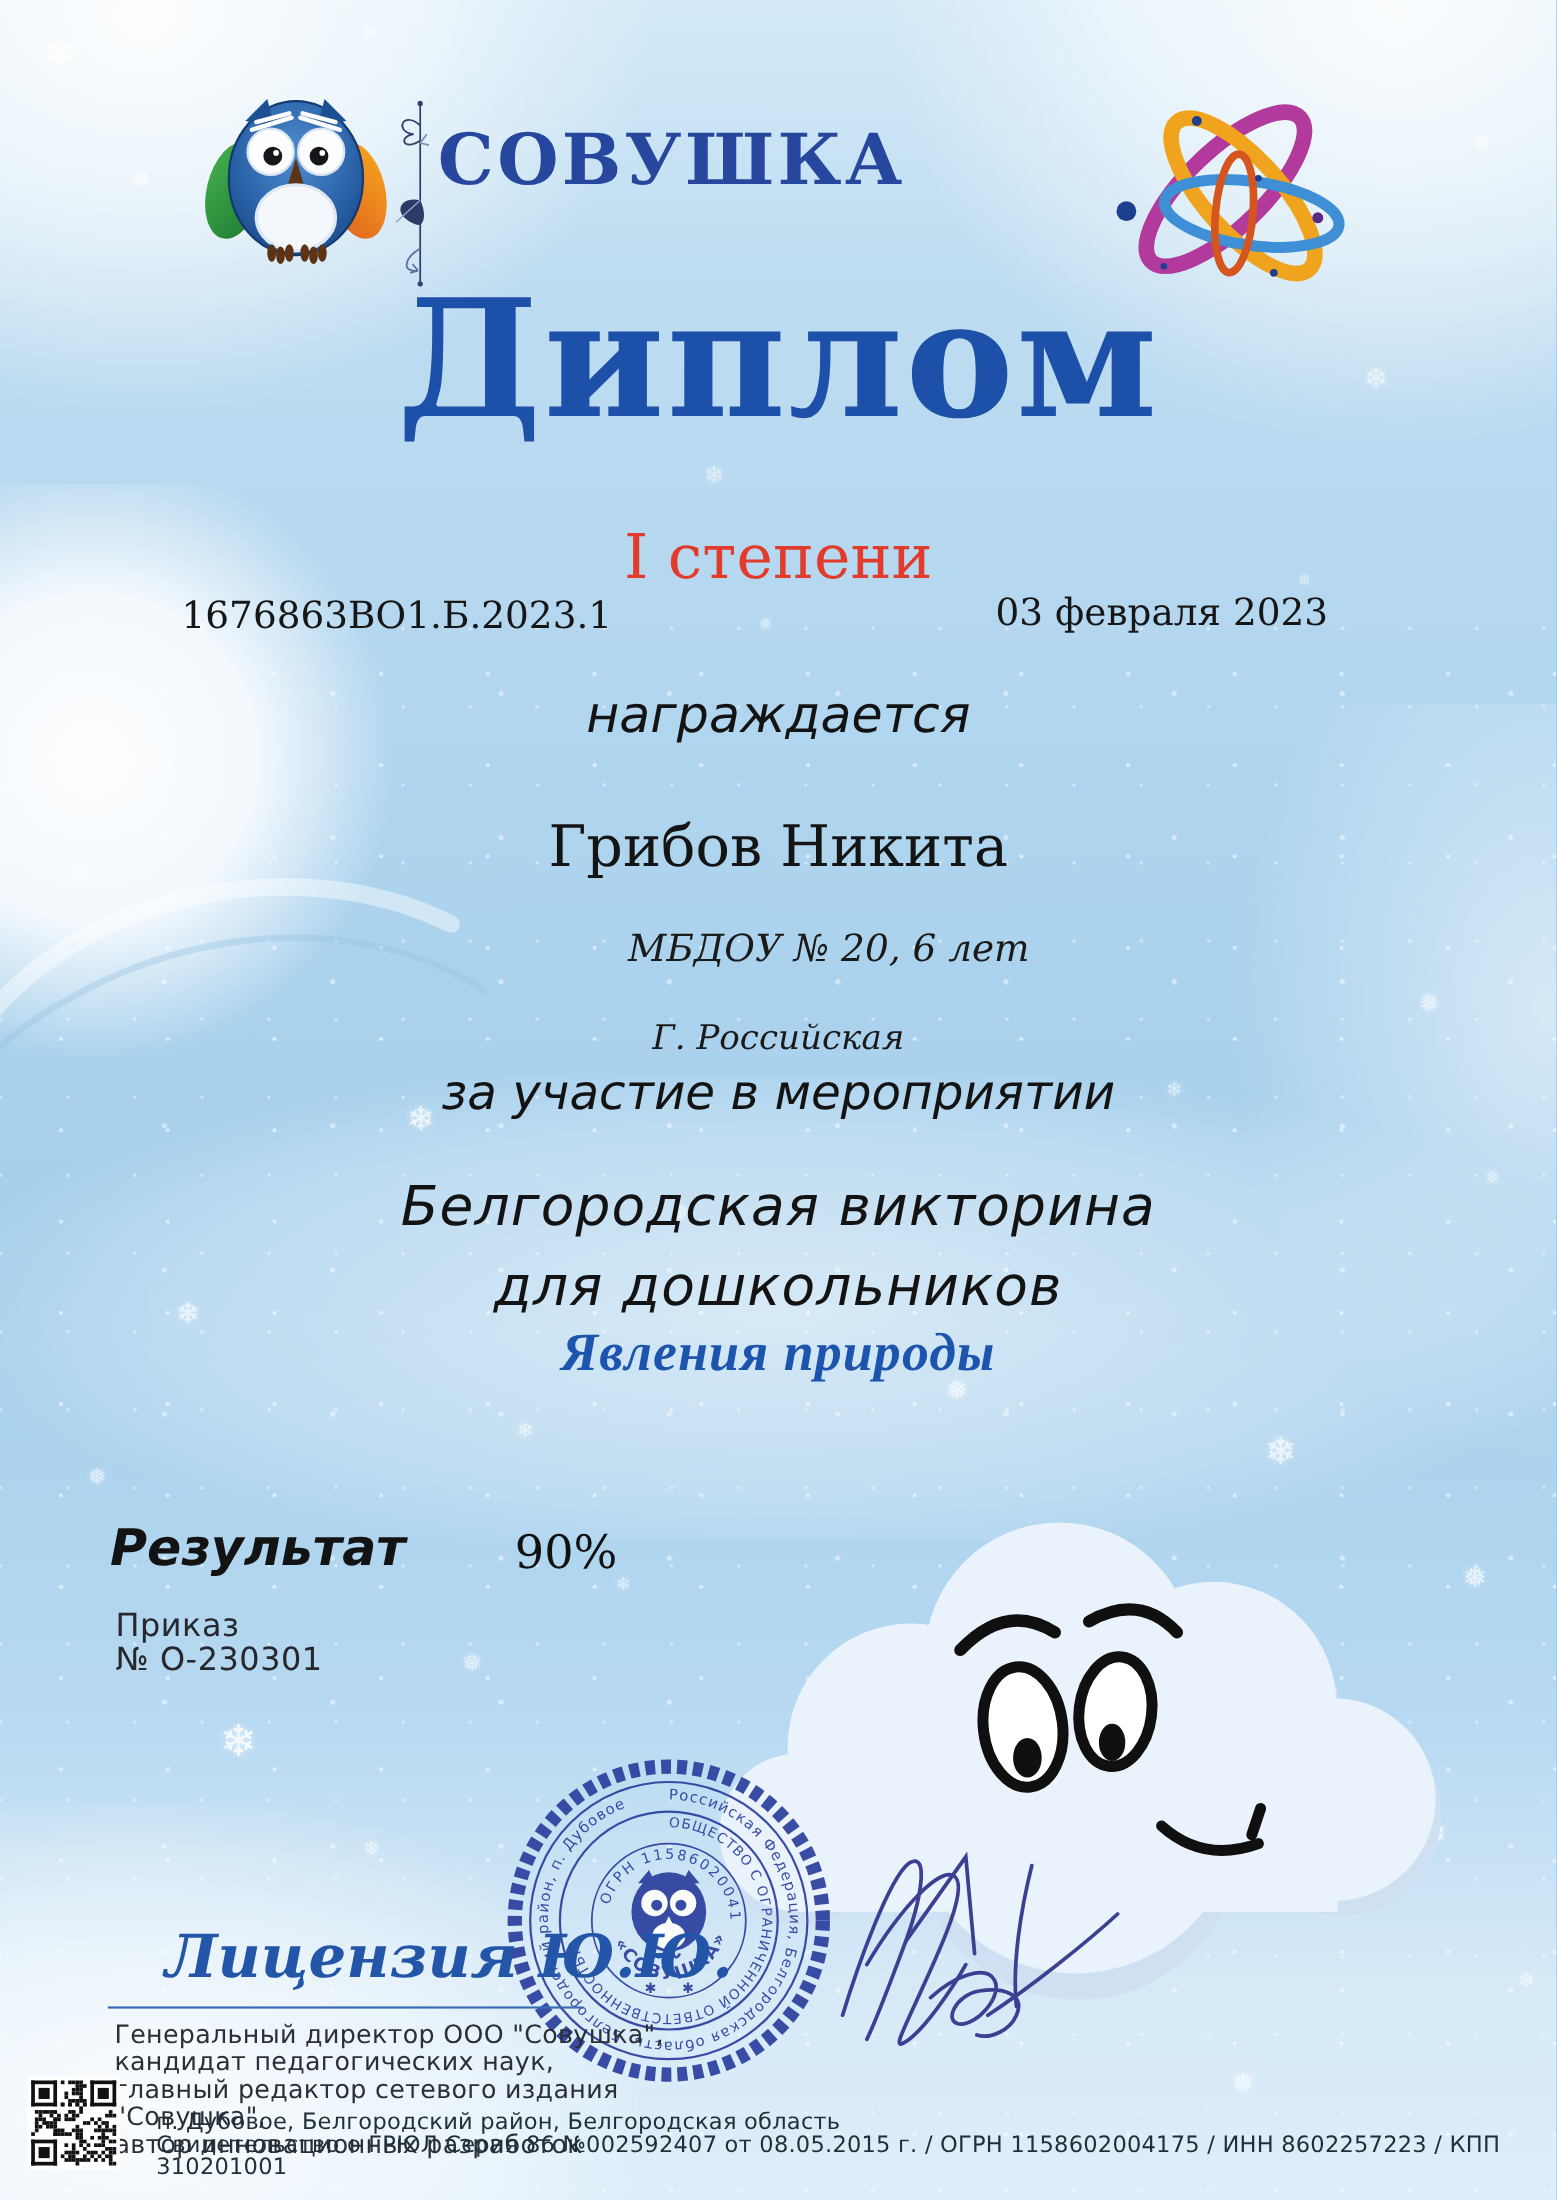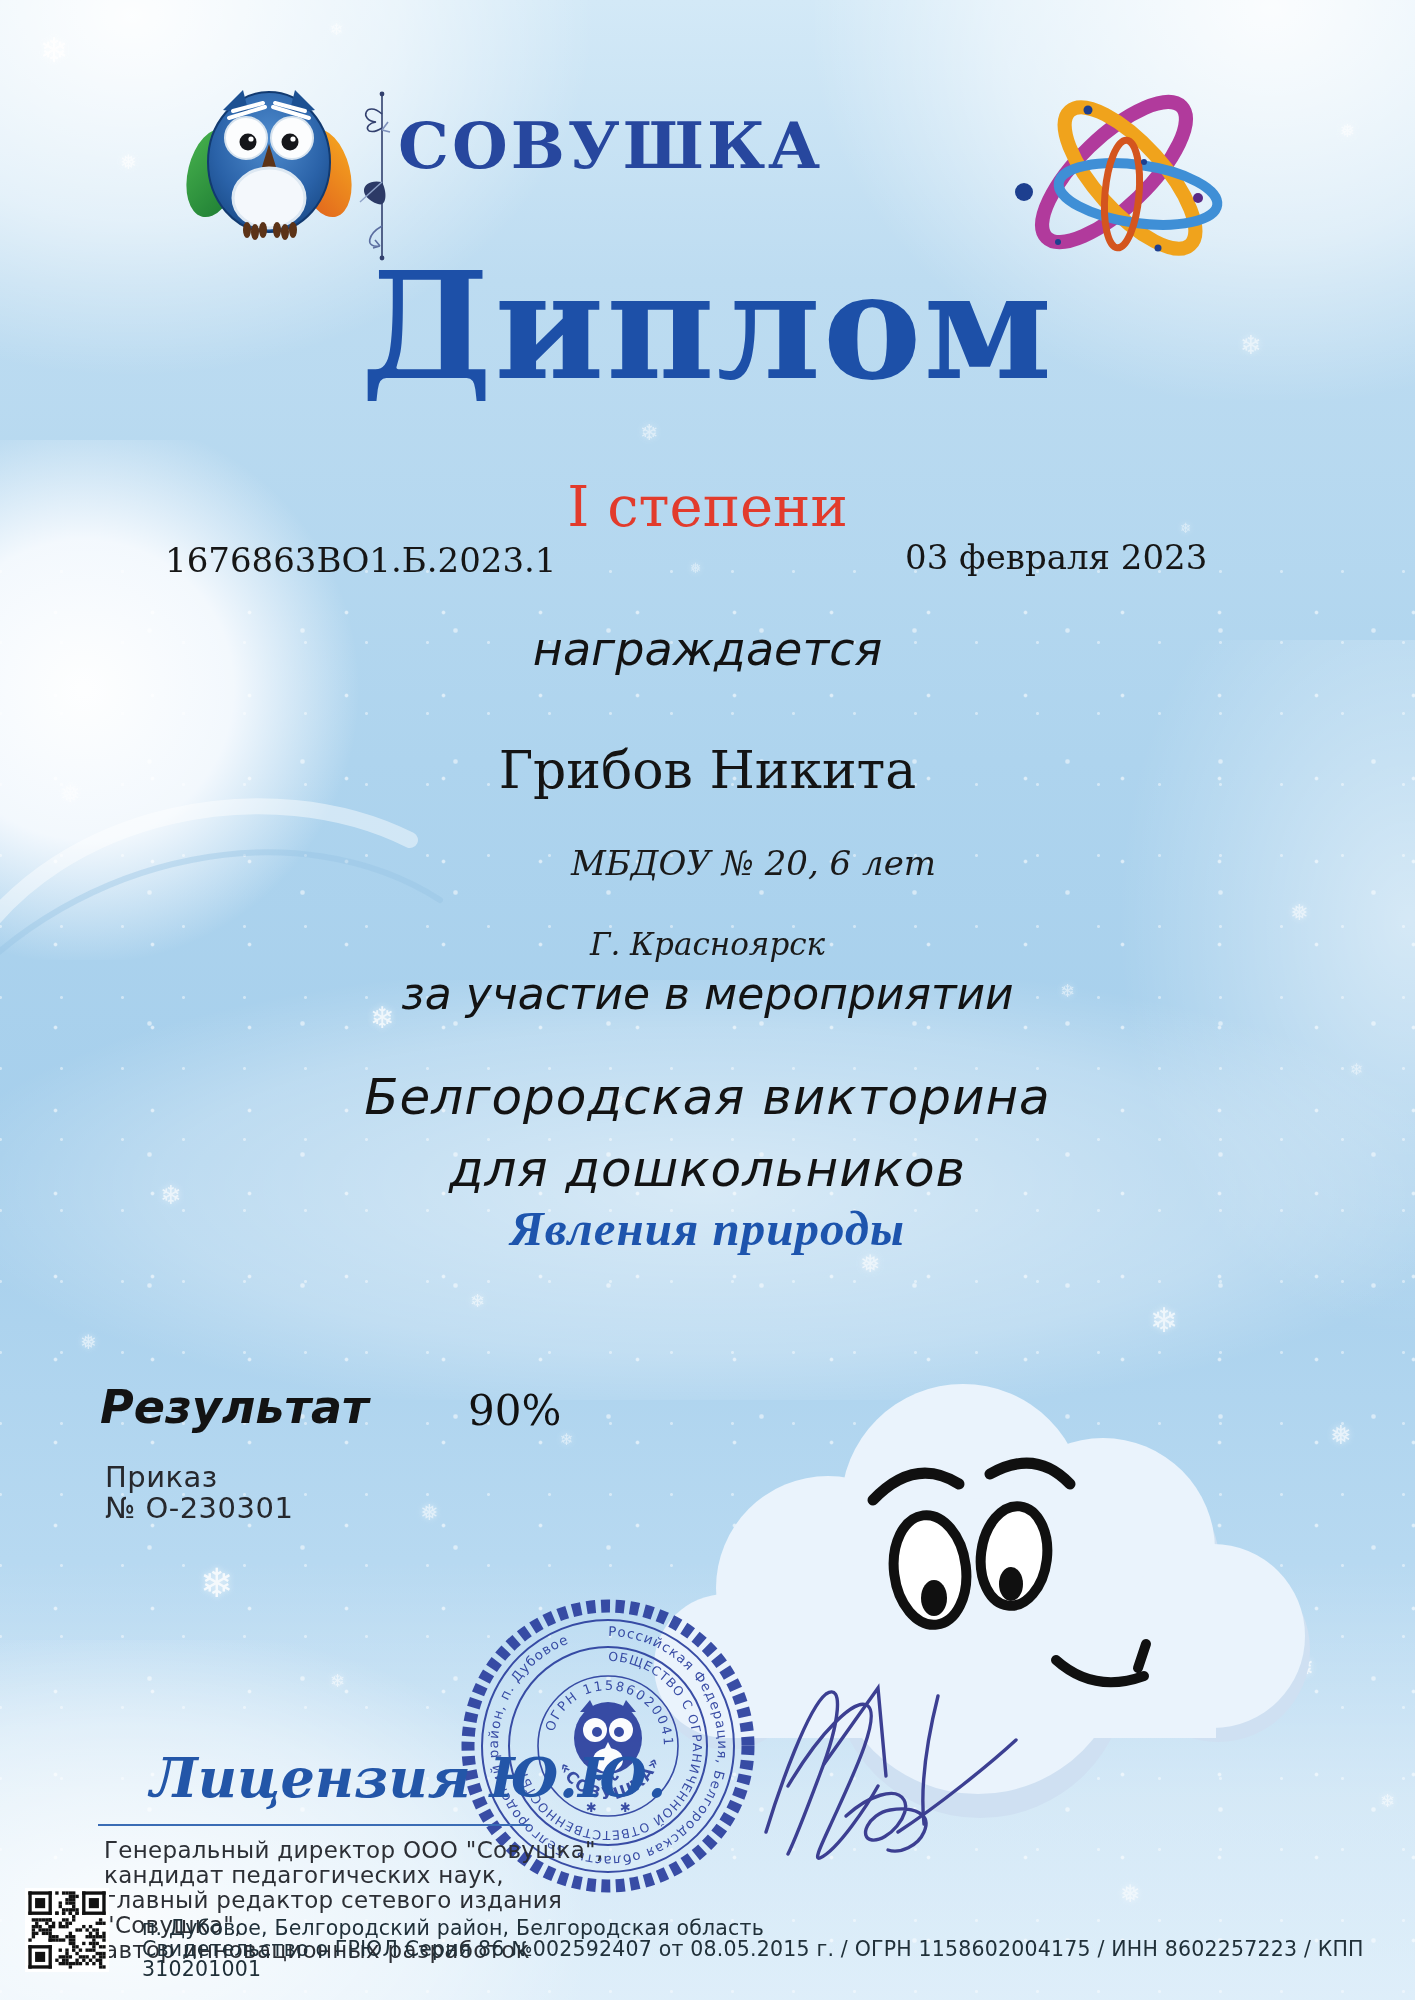"Г. Красноярск" div.abs { text: Красноярск -> Российская }
